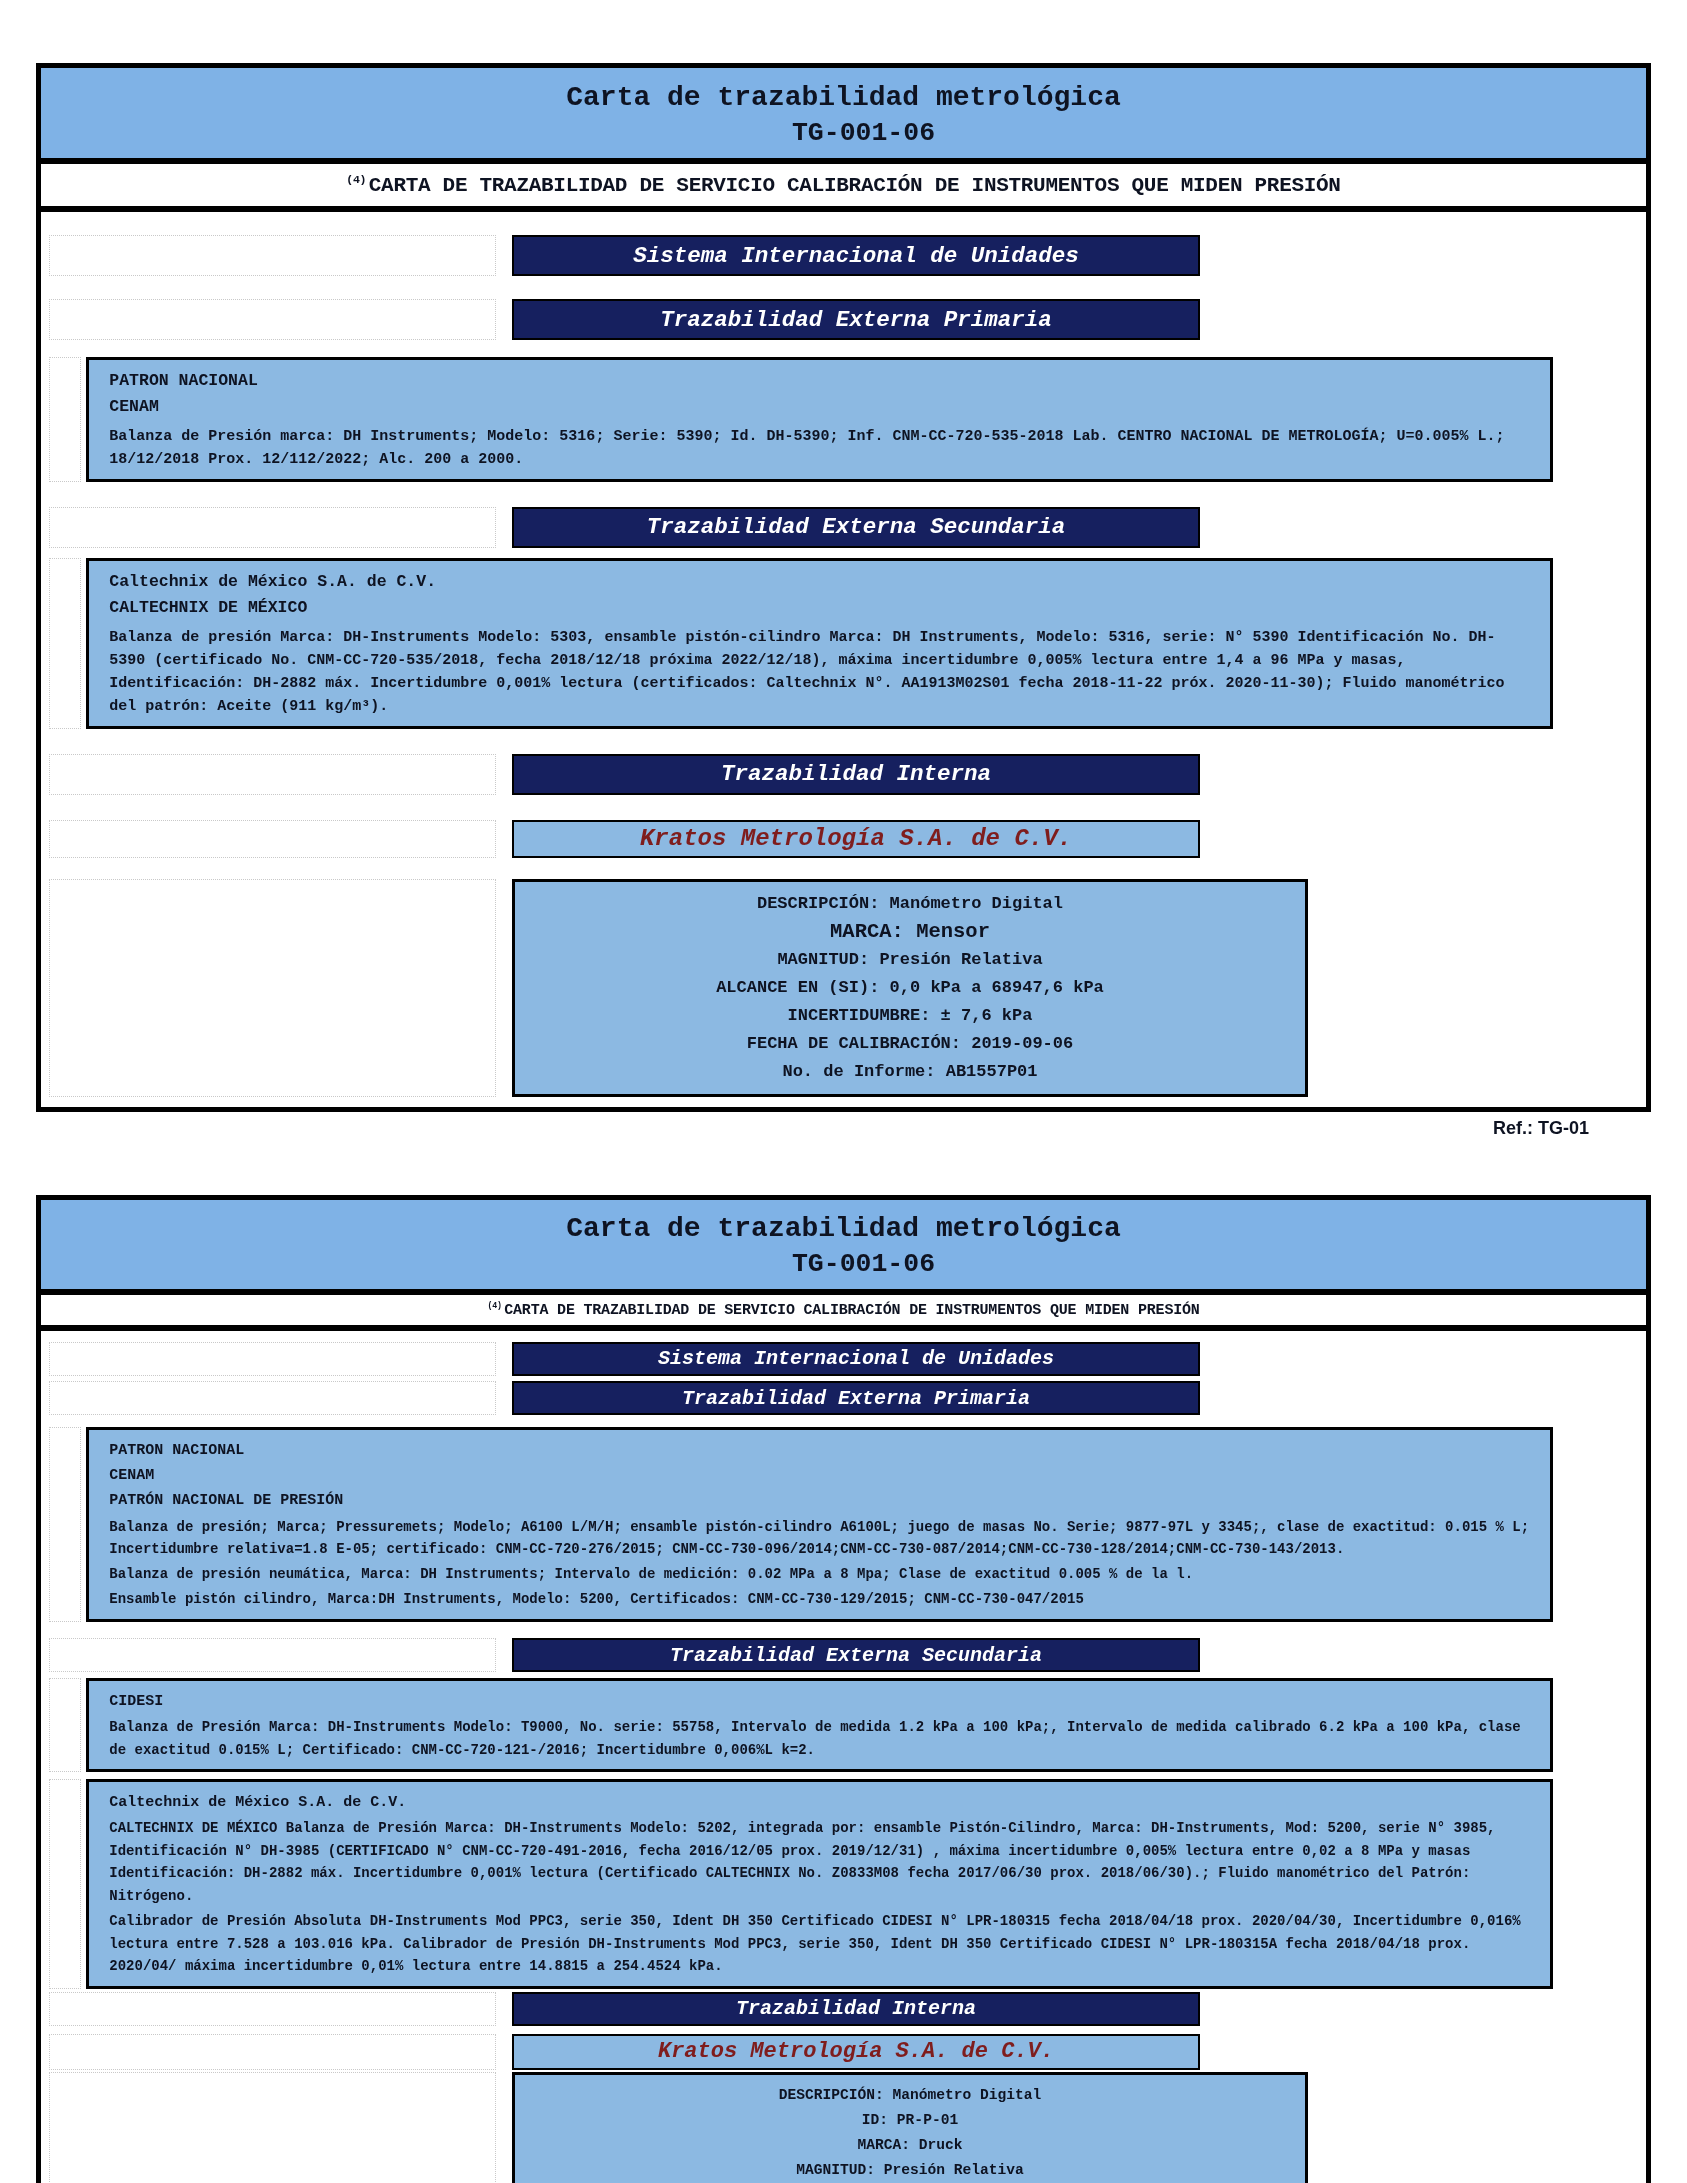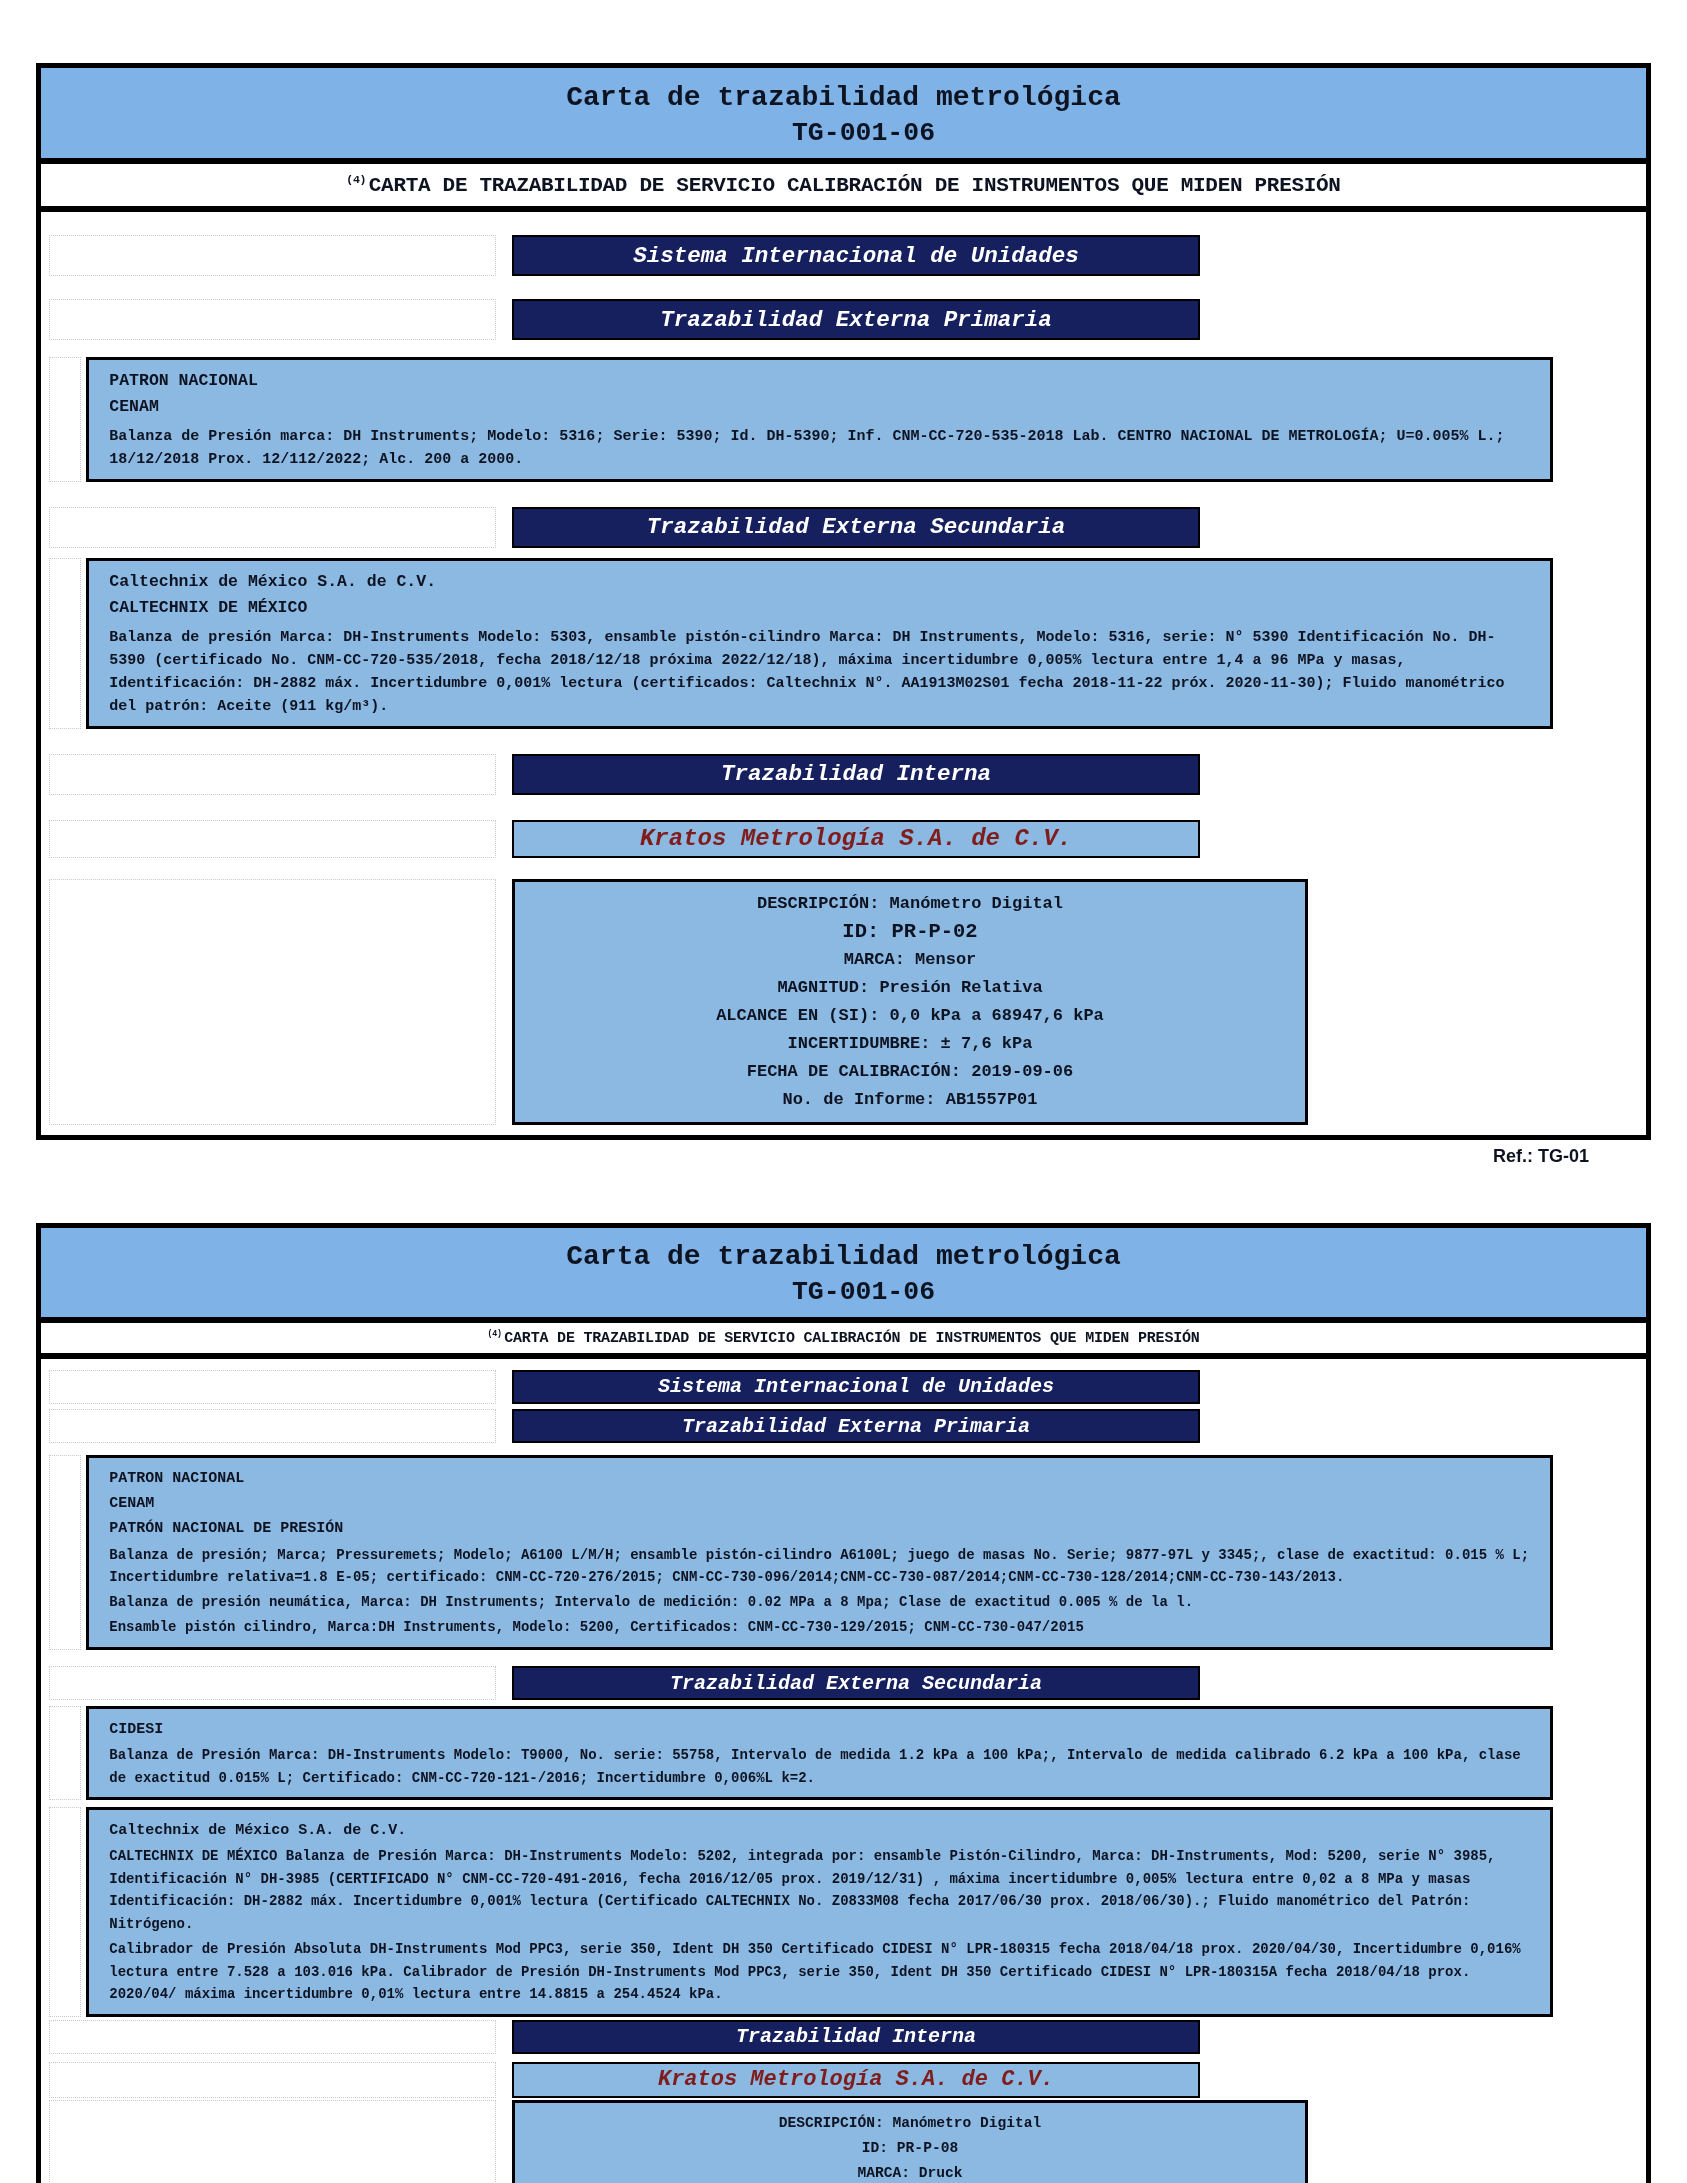"ID: PR-P-02" div.dev-line { html: <div>ID: PR-P-02</div> -> none }
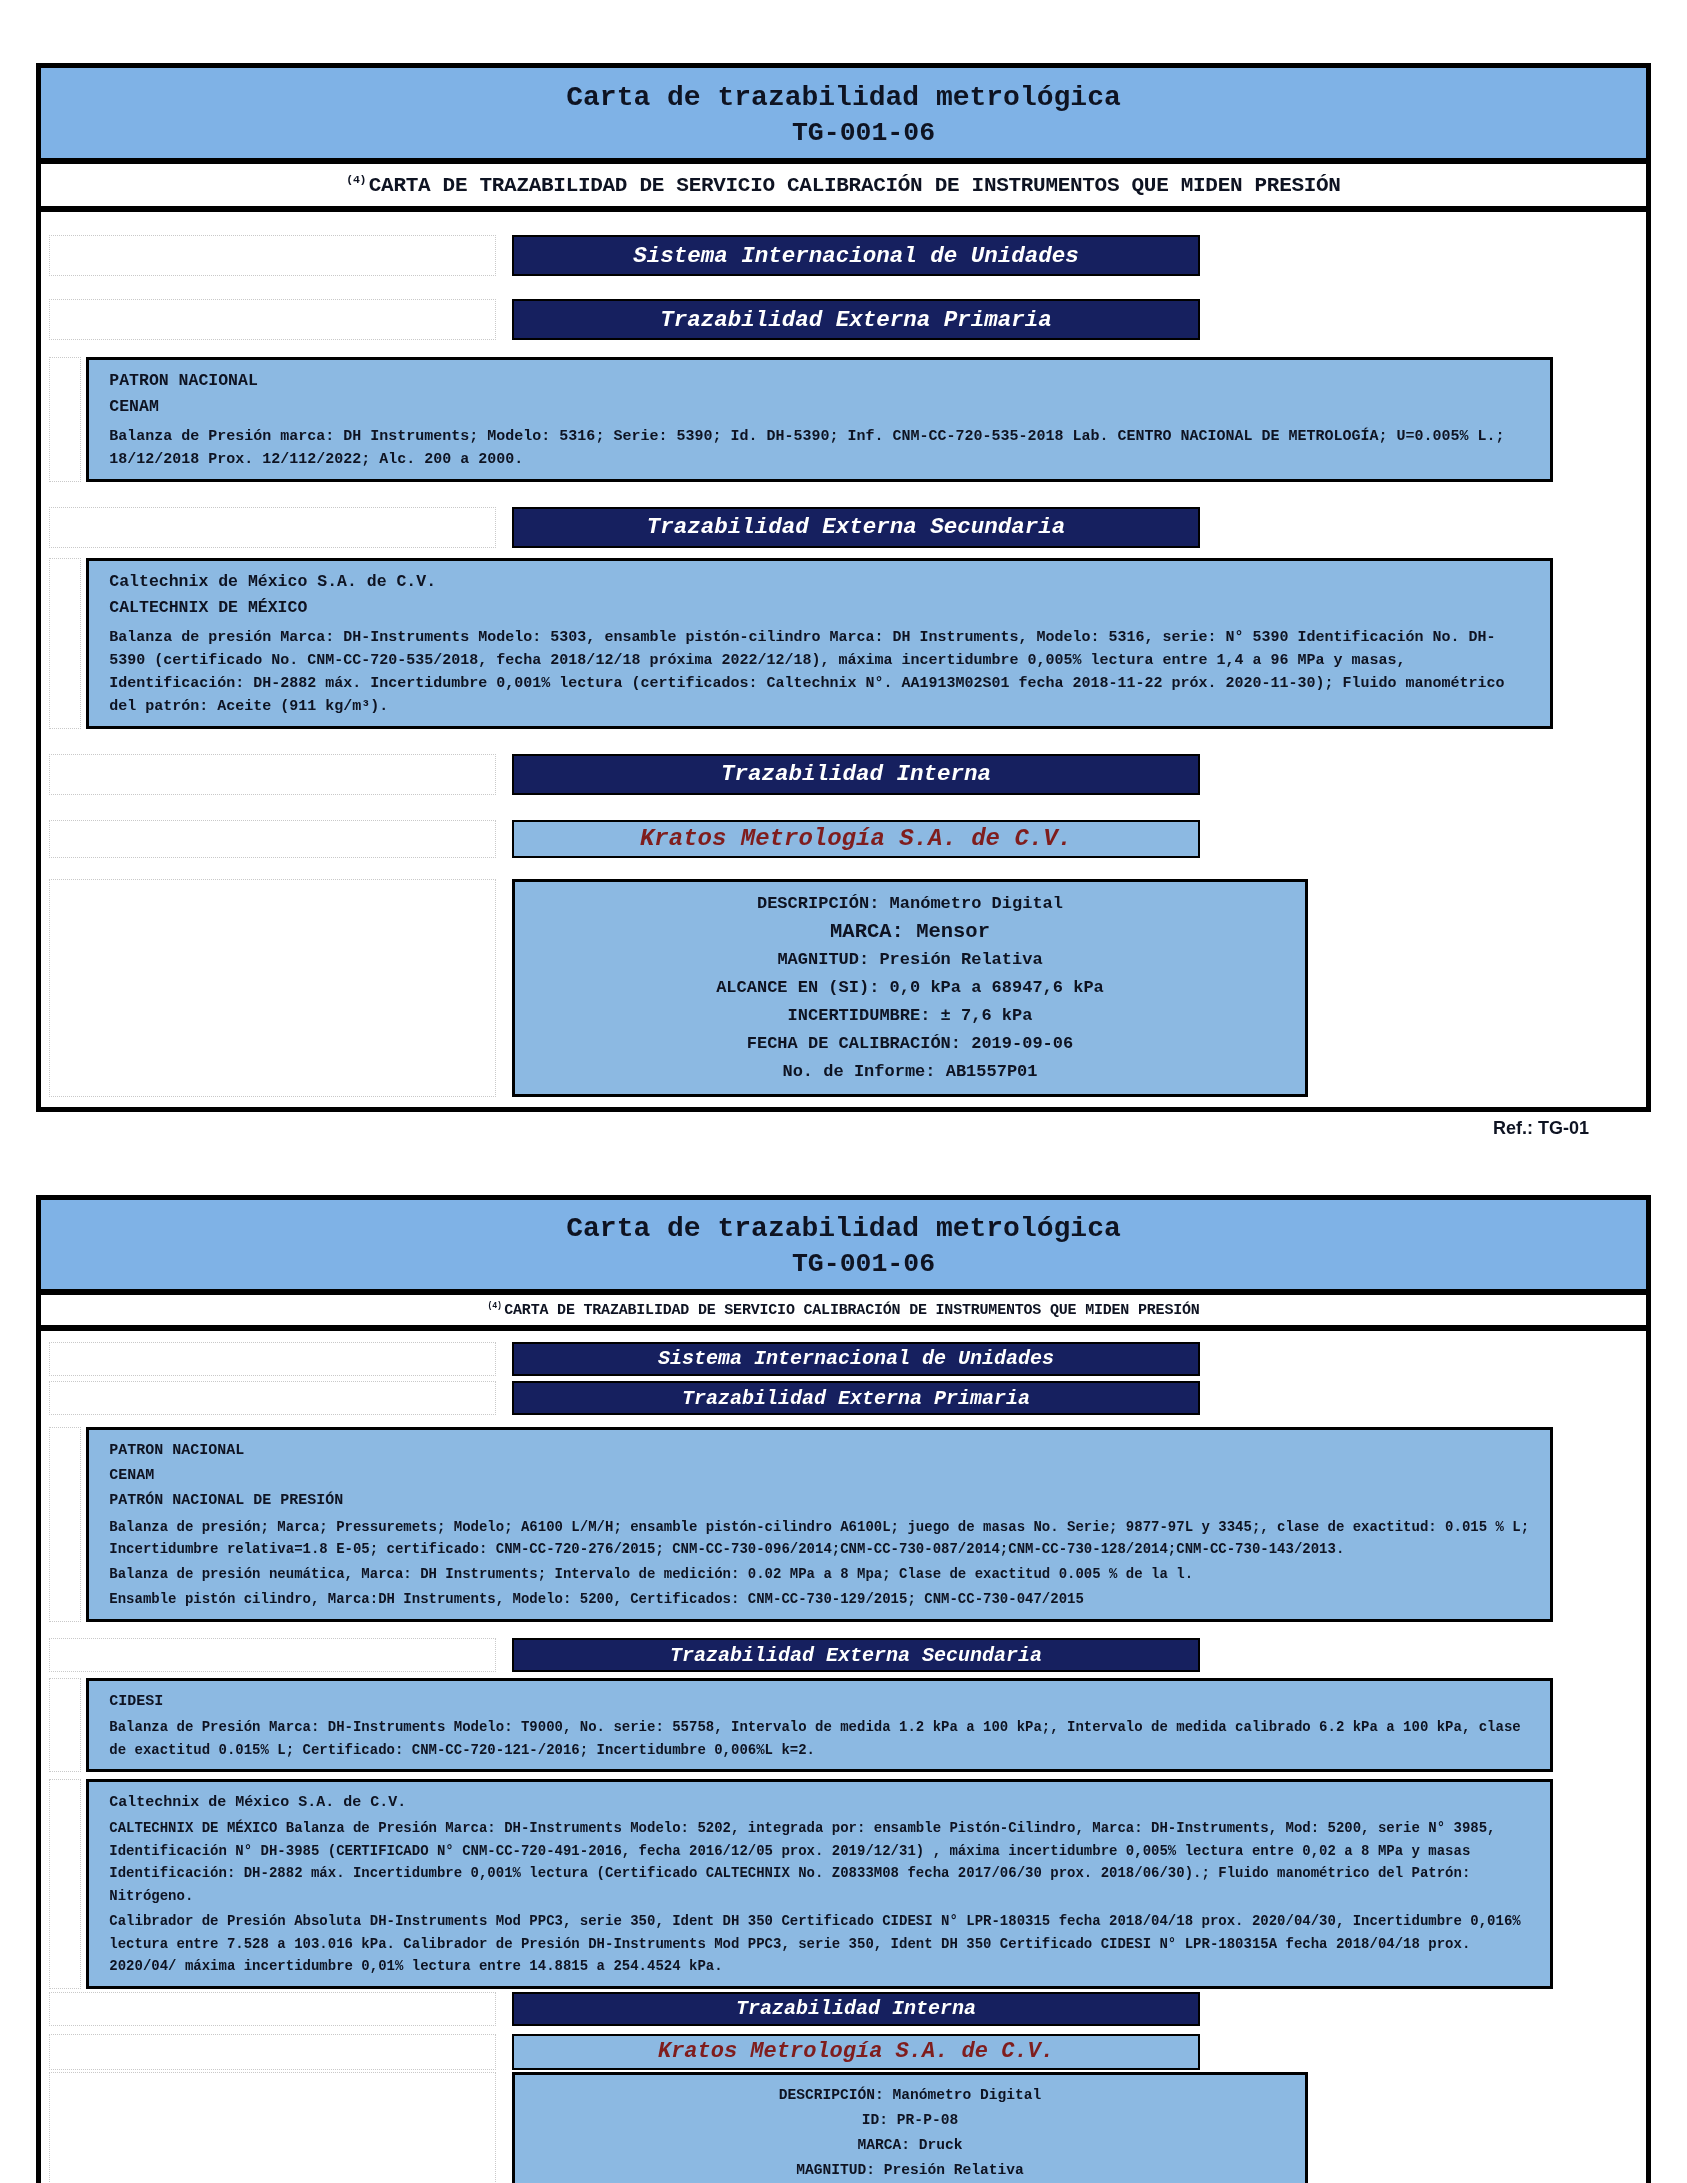"ID: PR-P-08" div.dev-line { text: PR-P-08 -> PR-P-01 }
